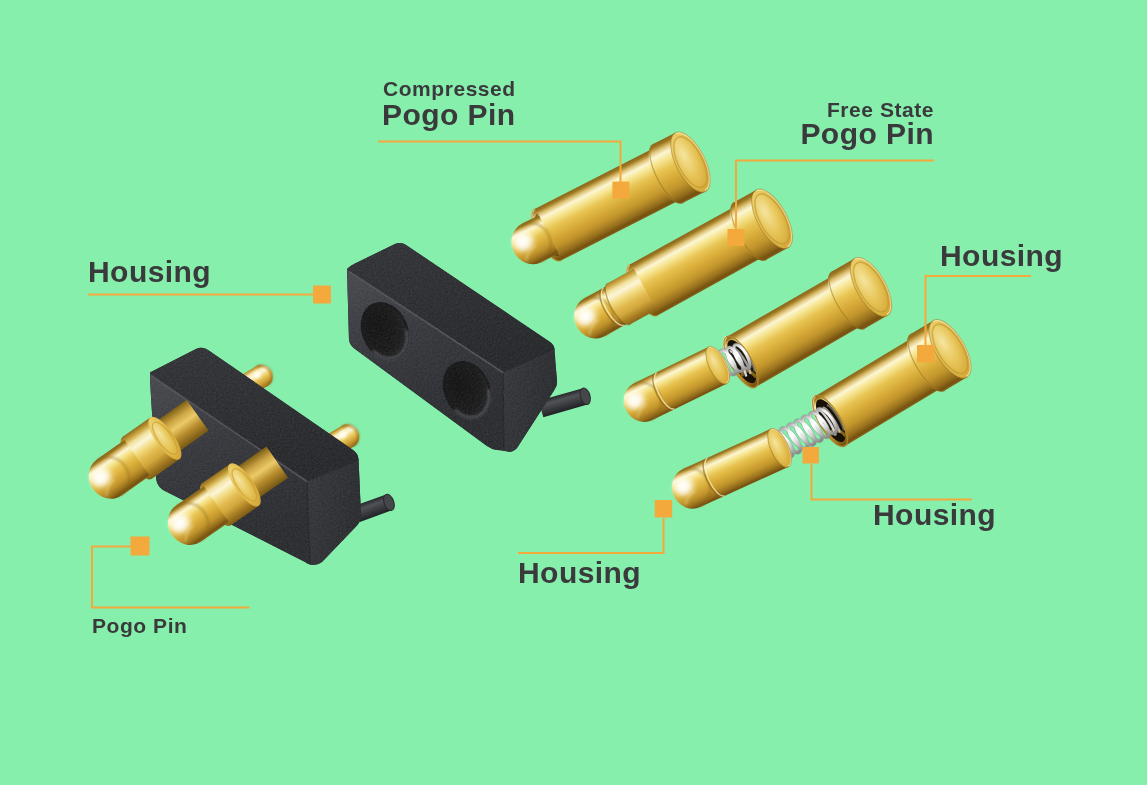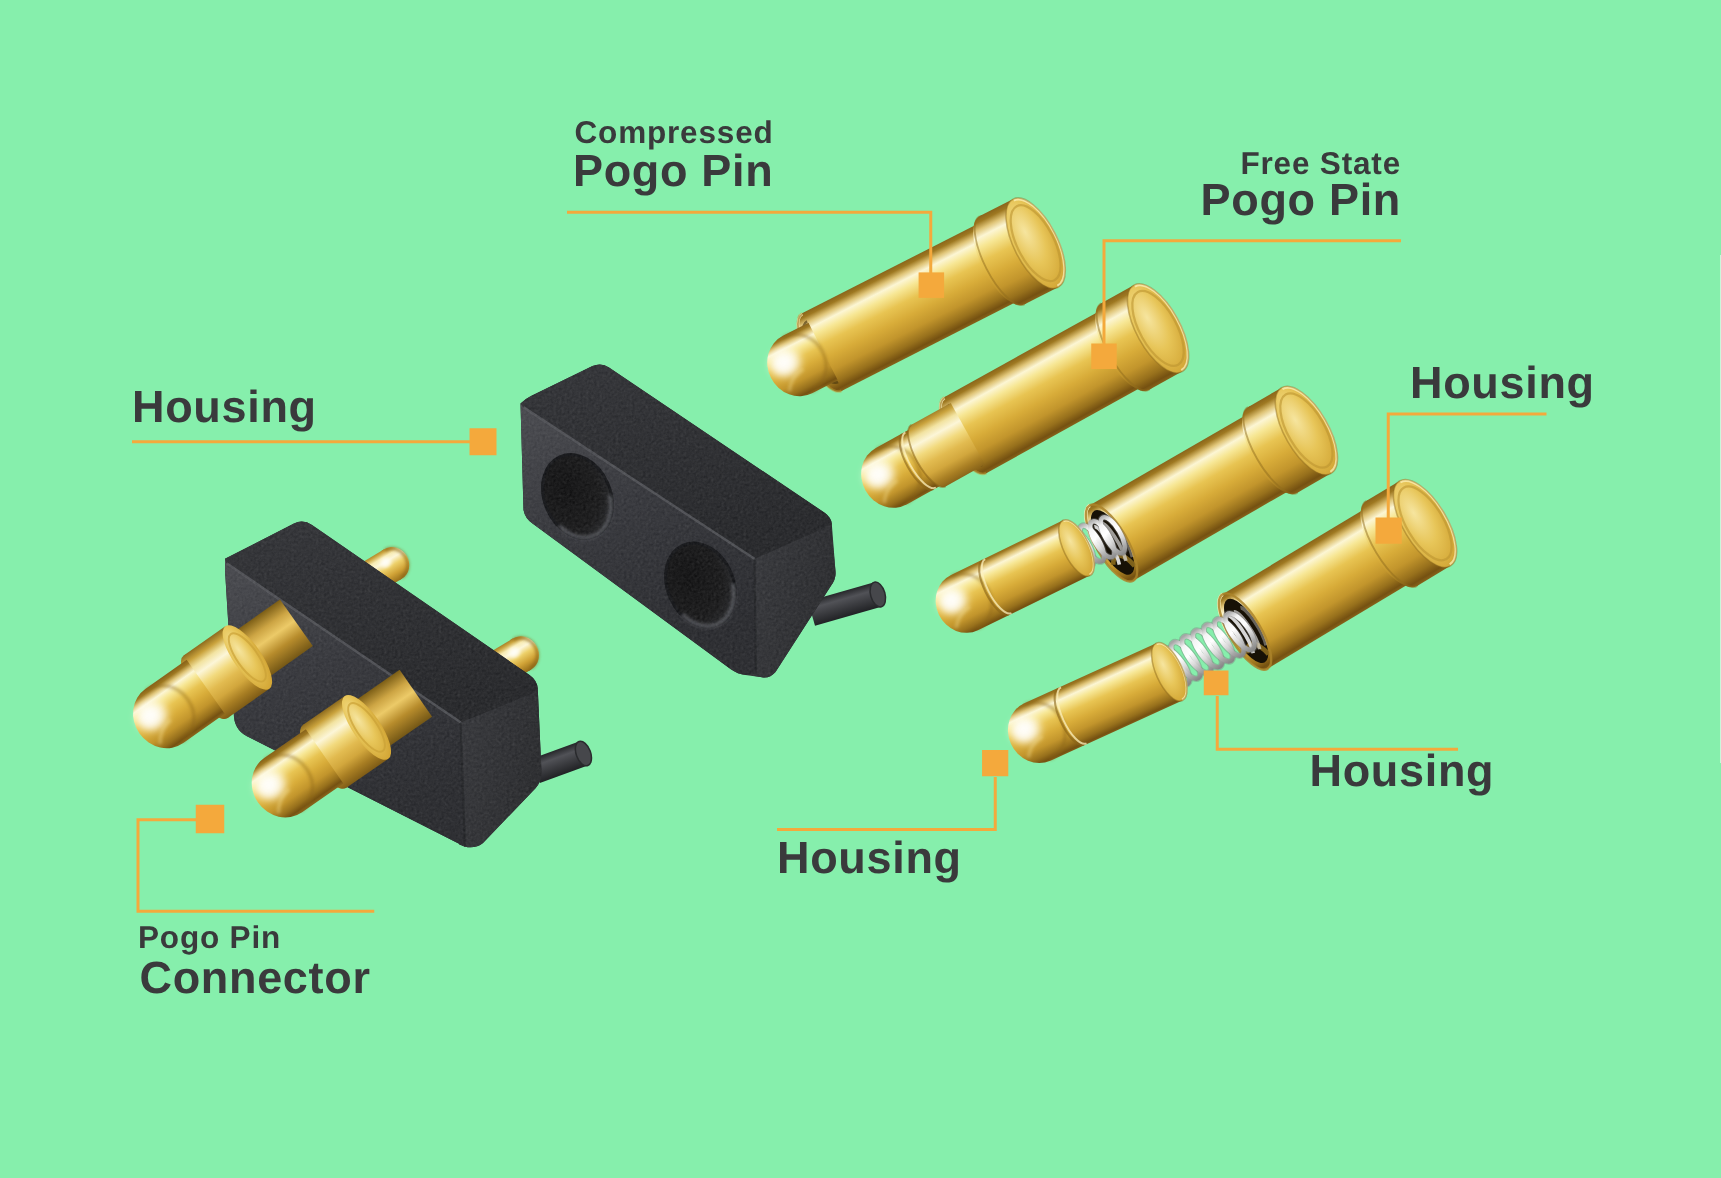"Connector" div.lbl { html: <div>Connector</div> -> none }
